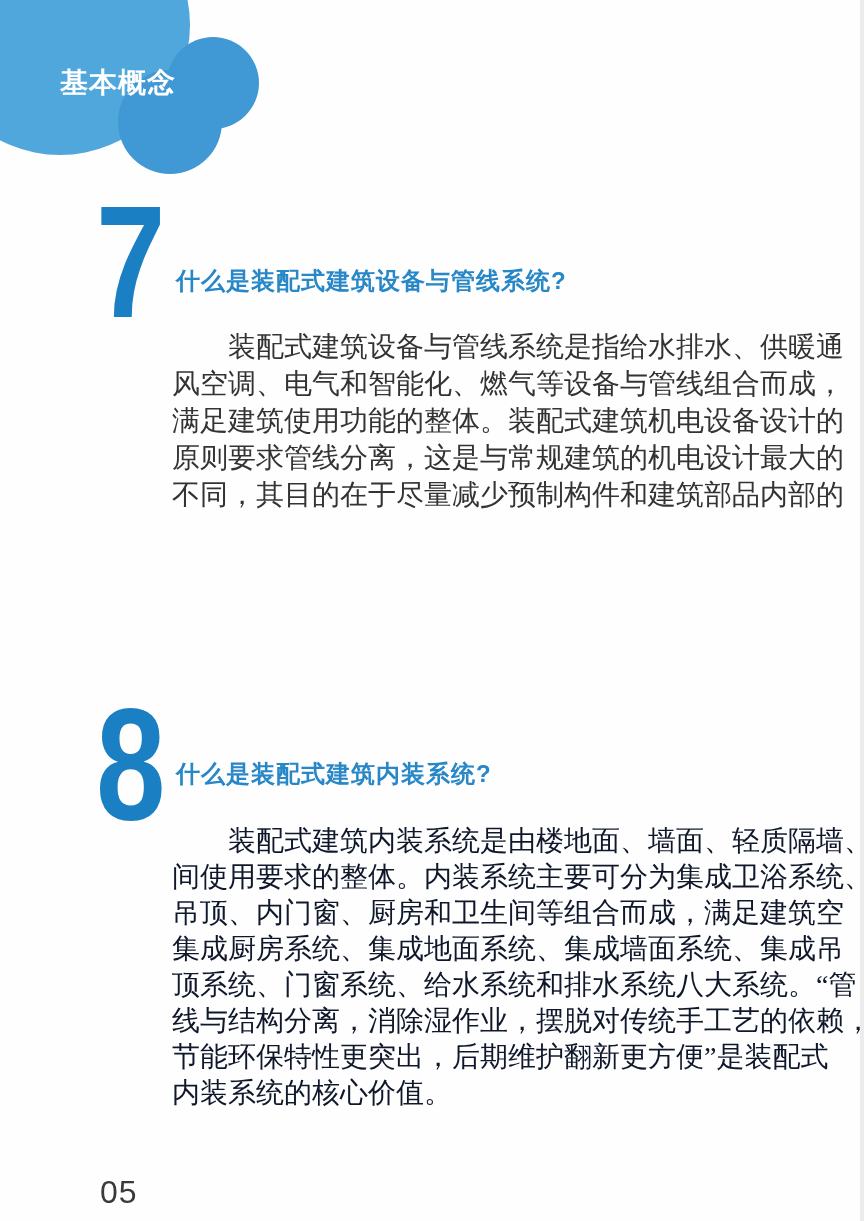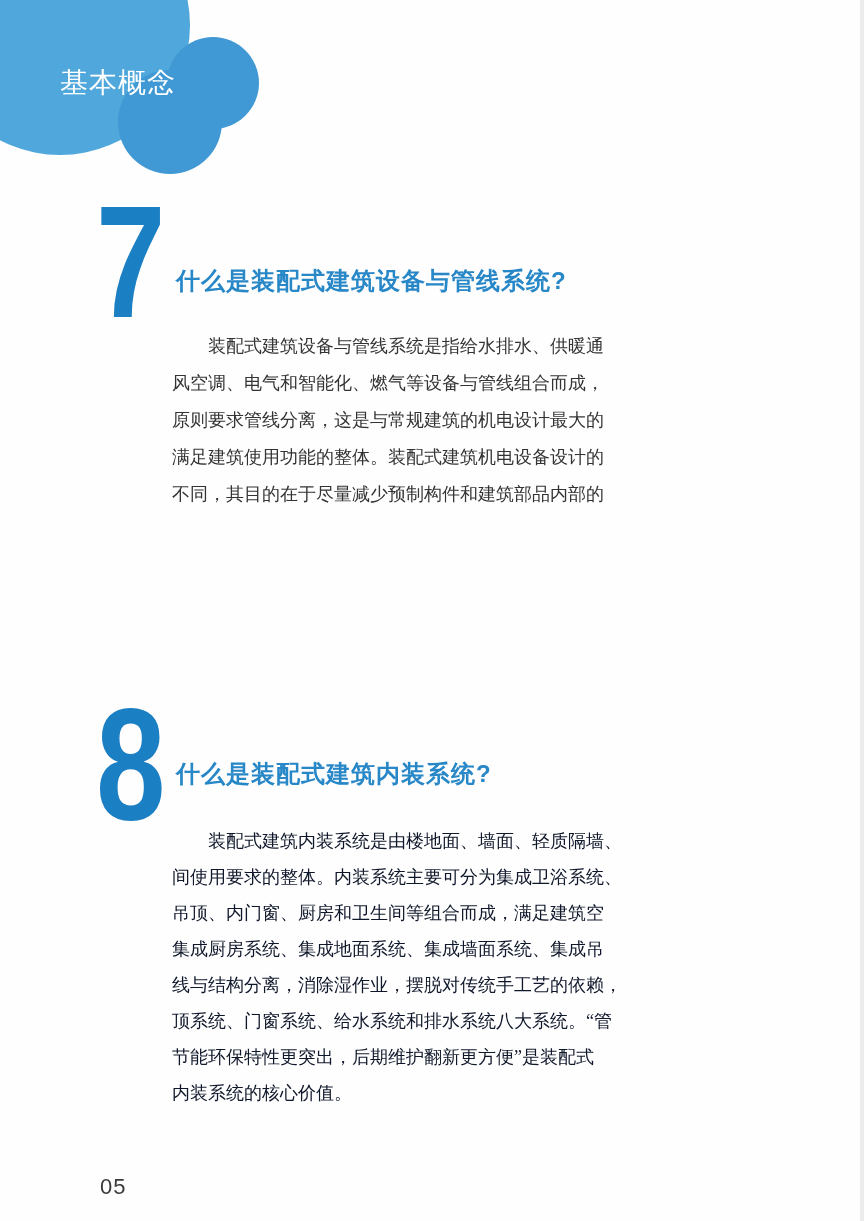"基本概念" .badge-label { font-weight: normal -> bold }
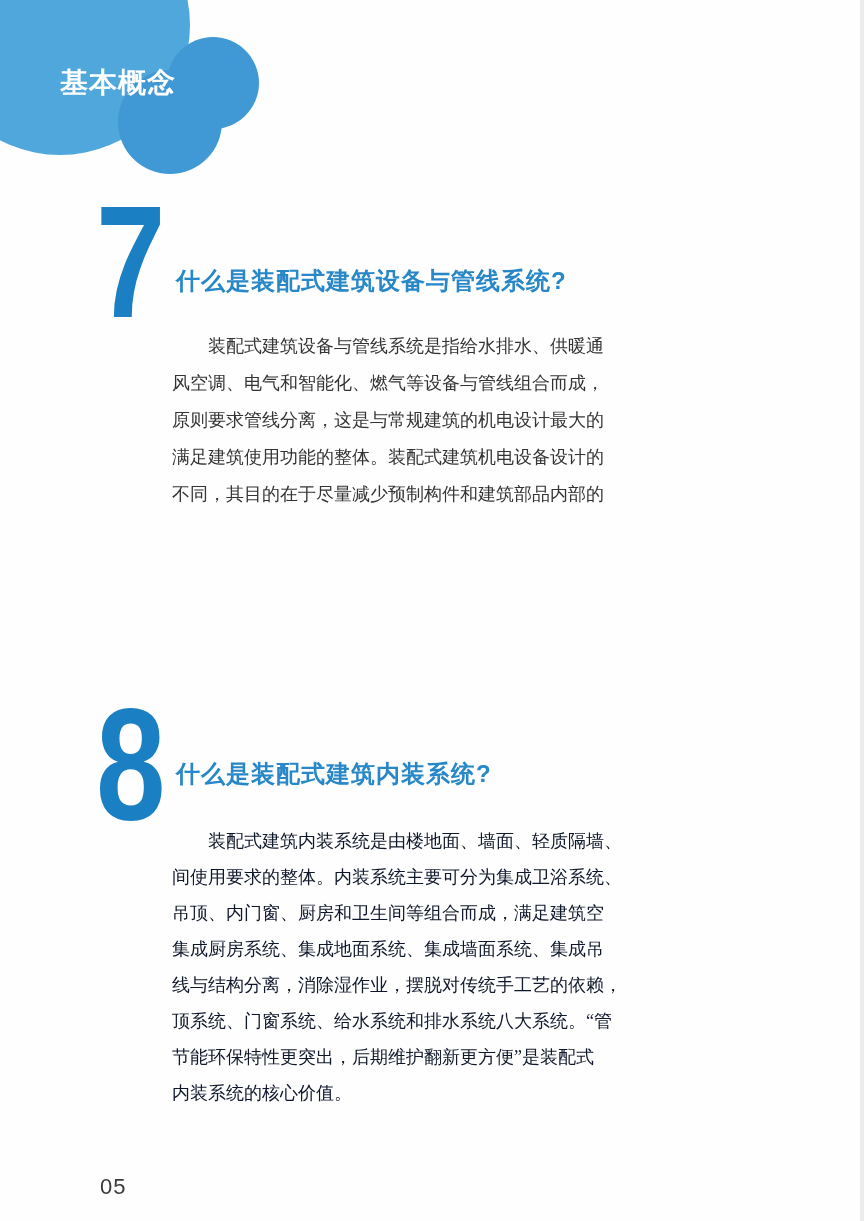"装配式建筑设备与管线系统是指给水排水、供暖通" .para { font-size: 18px -> 28px }
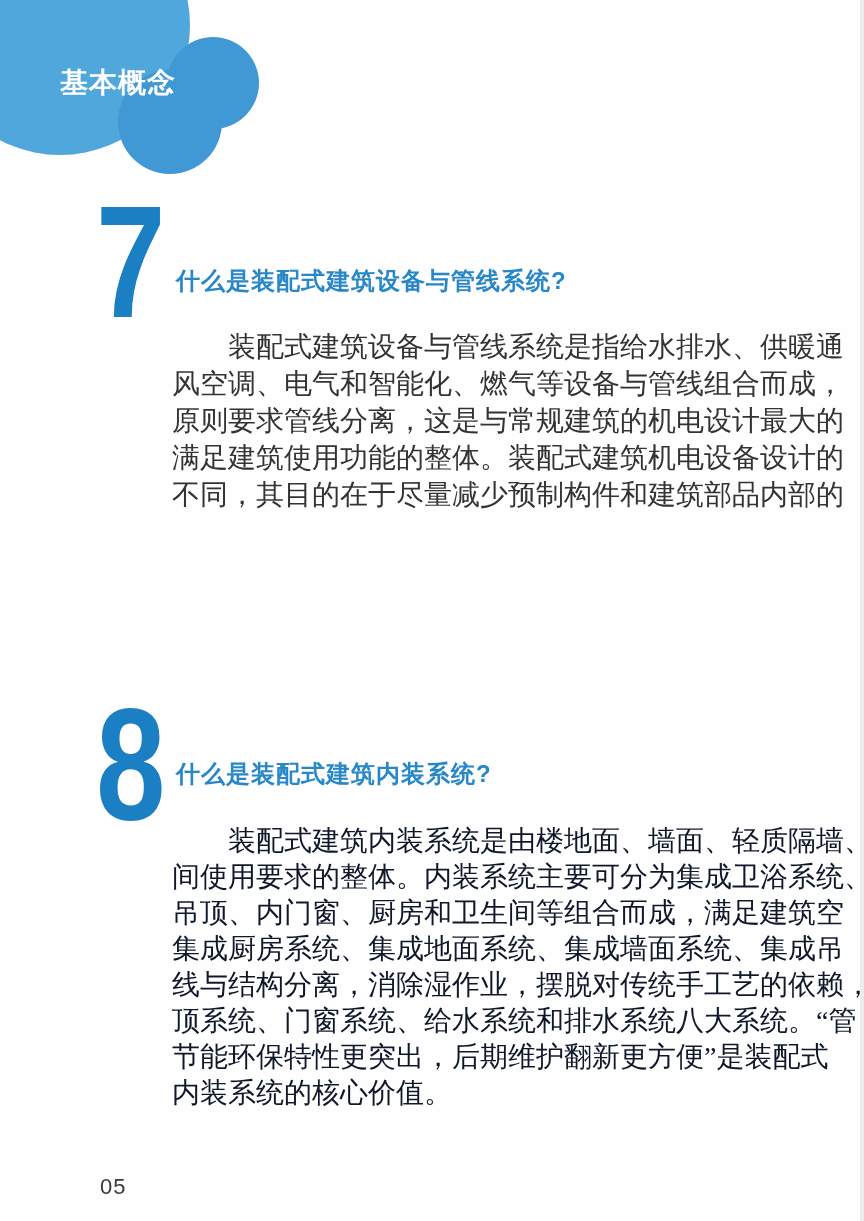"原则要求管线分离，这是与常规建筑的机电设计最大的" div.text-line { order: before "满足建筑使用功能的整体。装配式建筑机电设备设计的" -> after "满足建筑使用功能的整体。装配式建筑机电设备设计的" }
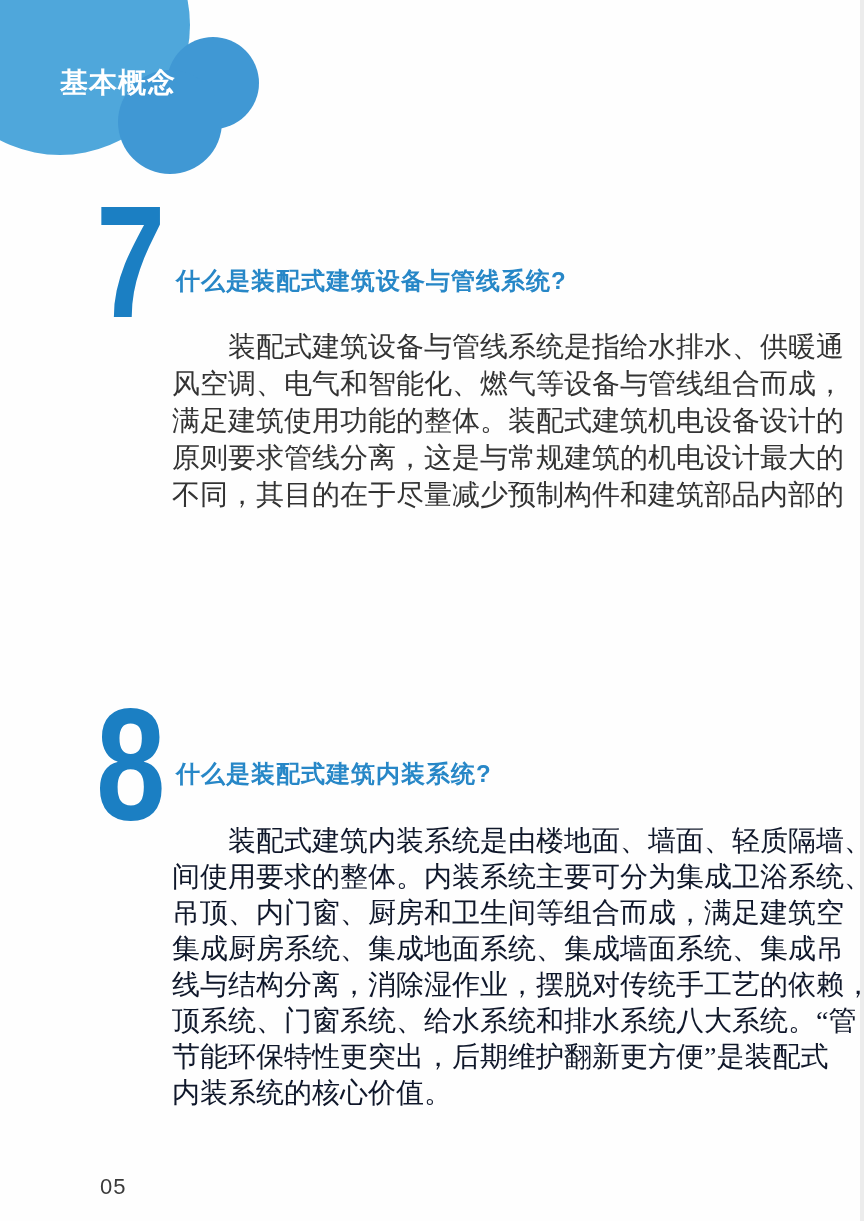"线与结构分离，消除湿作业，摆脱对传统手工艺的依赖，" div.text-line { order: before "顶系统、门窗系统、给水系统和排水系统八大系统。“管" -> after "顶系统、门窗系统、给水系统和排水系统八大系统。“管" }
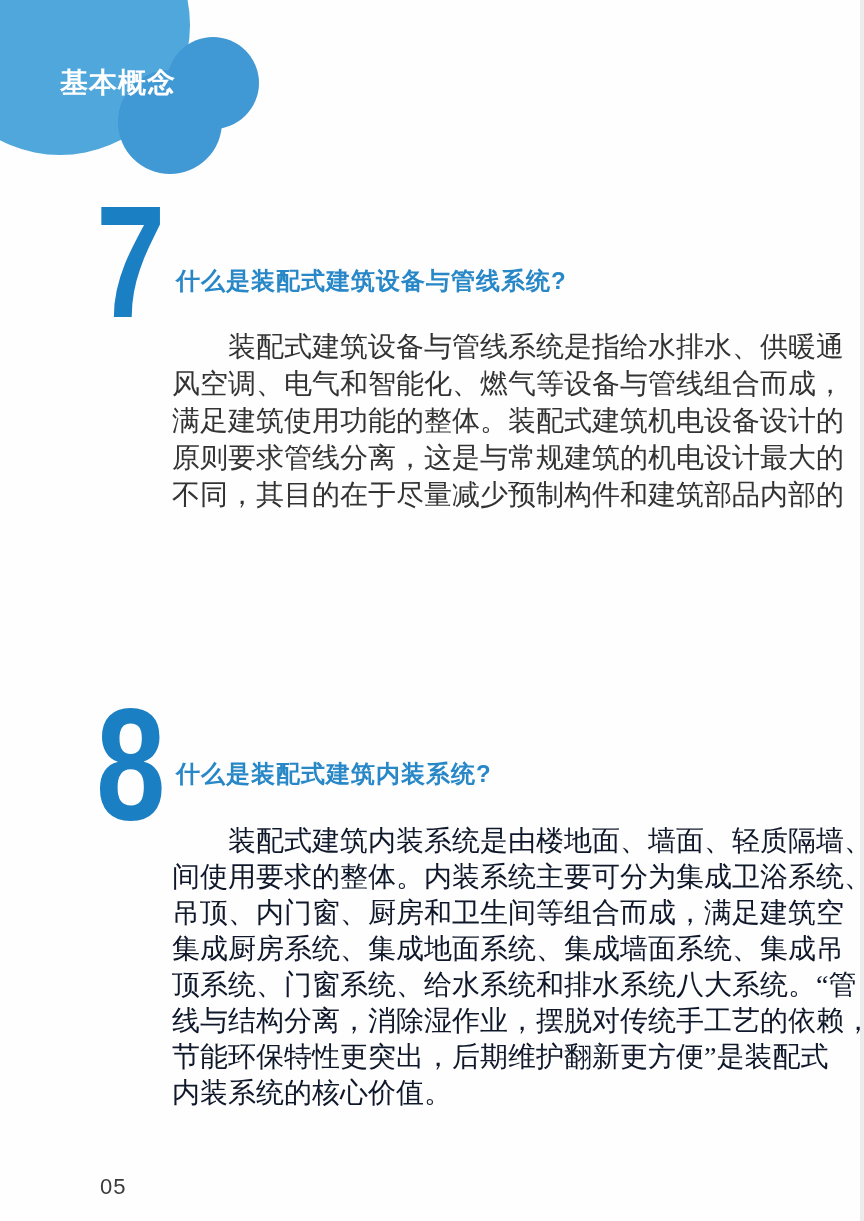"05" .page-number { font-size: 22px -> 32px }
